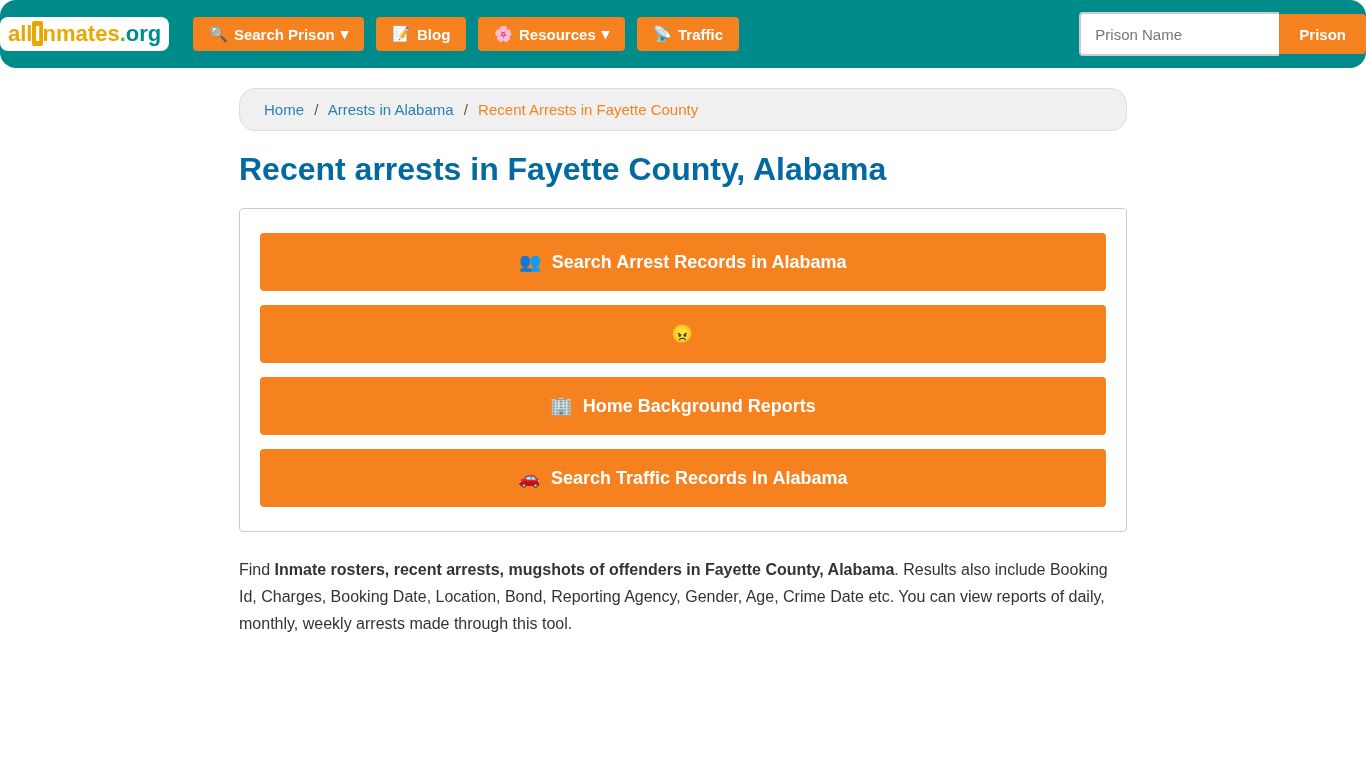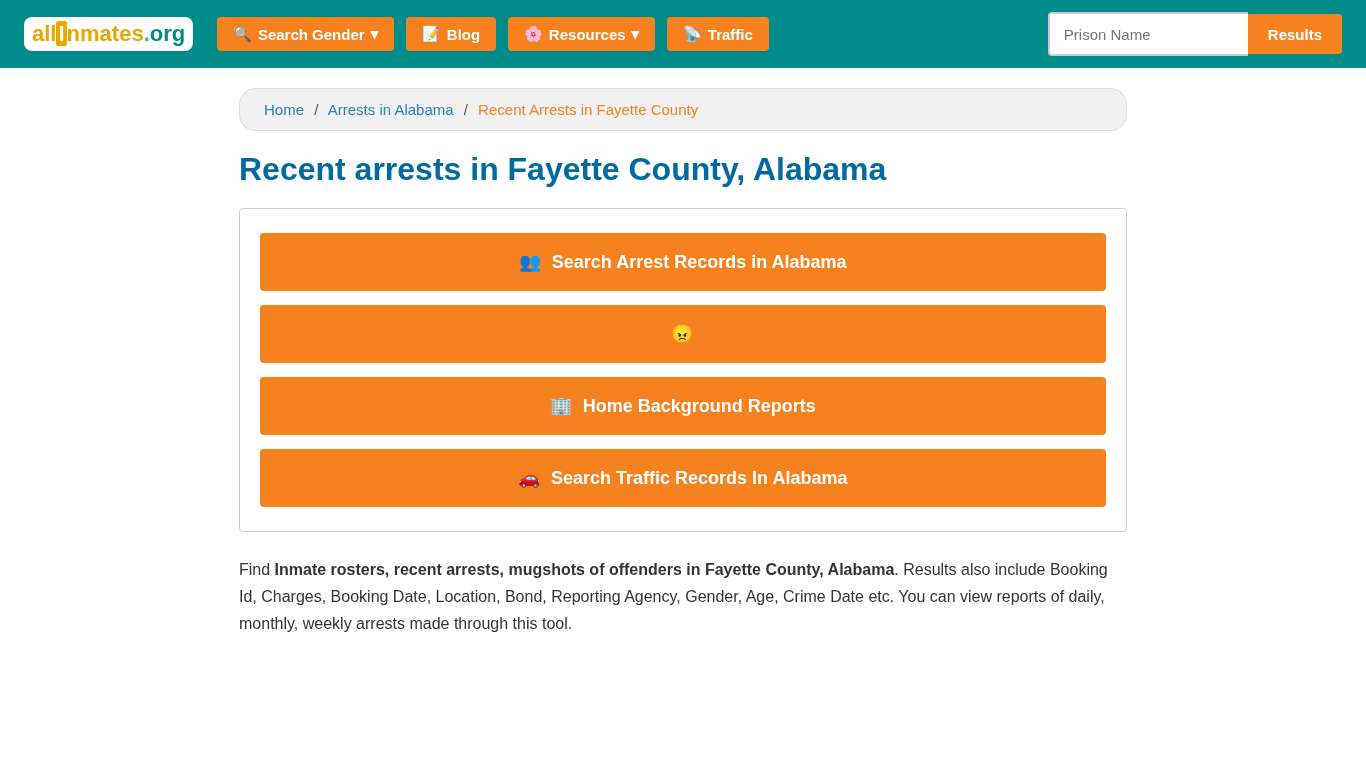"allInmates.org" .header { border-radius: none -> 16px; padding: 8px 24px -> 8px 0 }
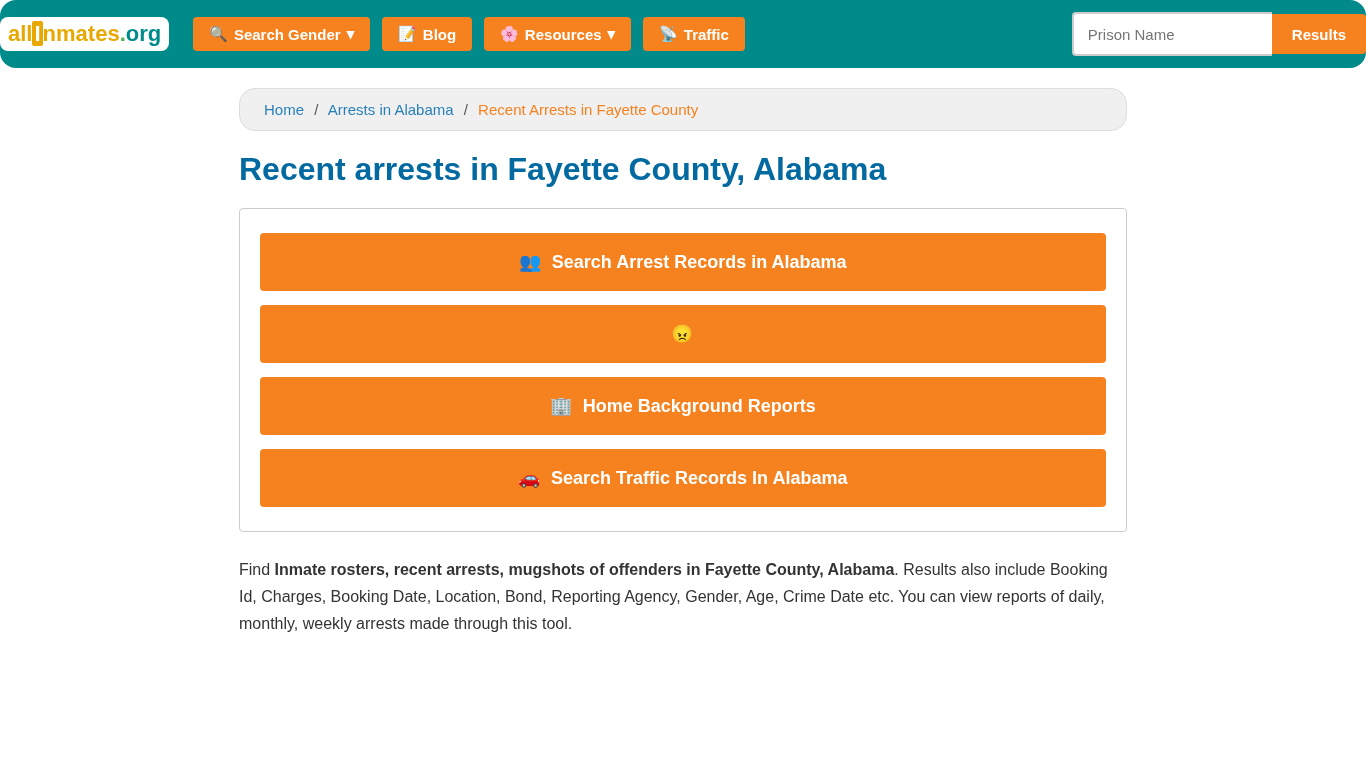"Search Gender" span { text: Gender -> Prison }
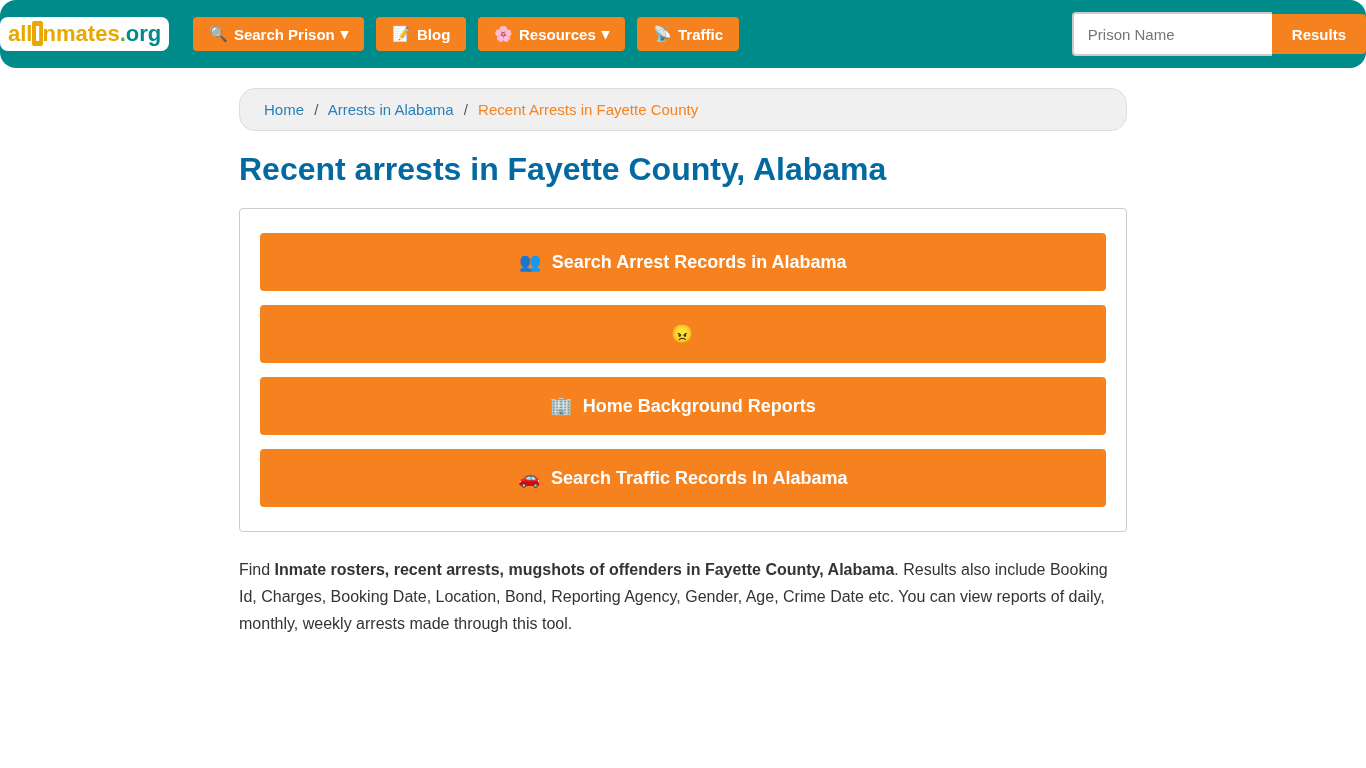"Results" span { text: Results -> Prison }
